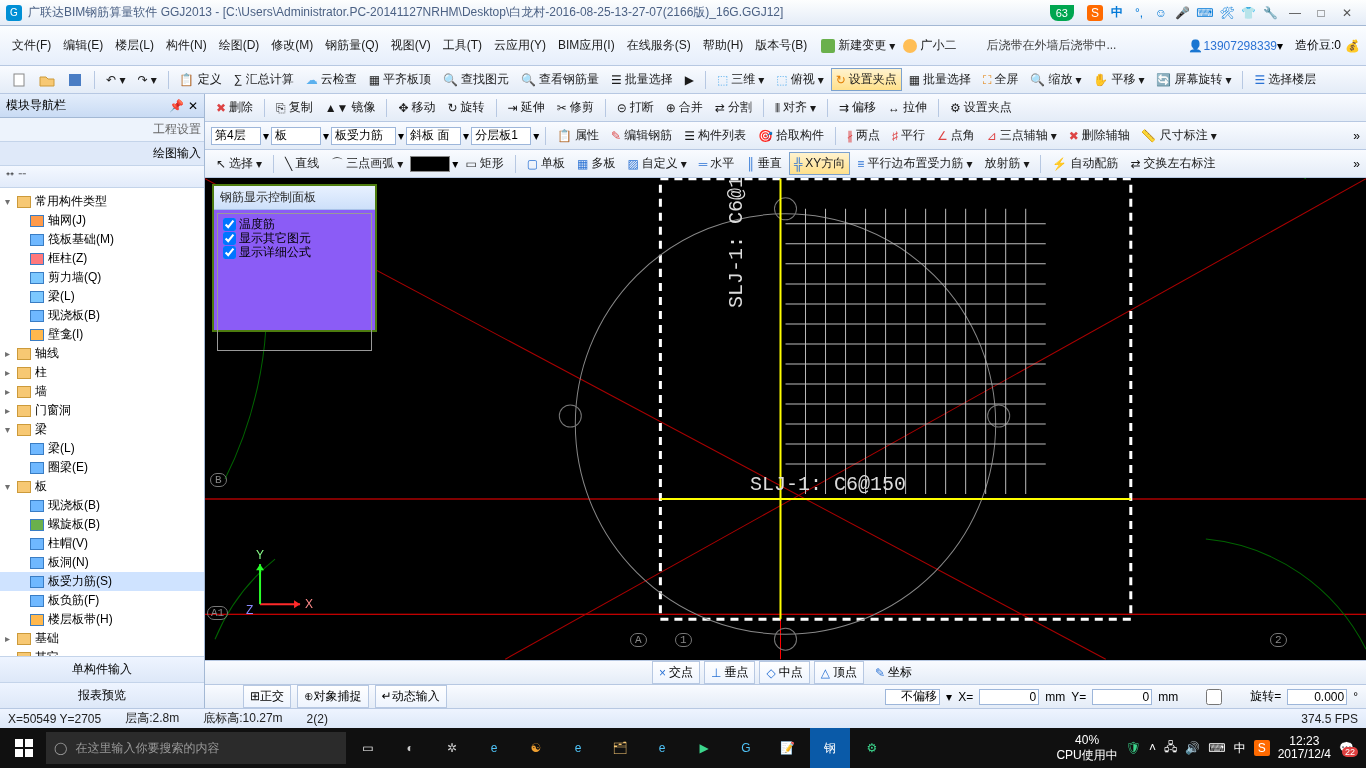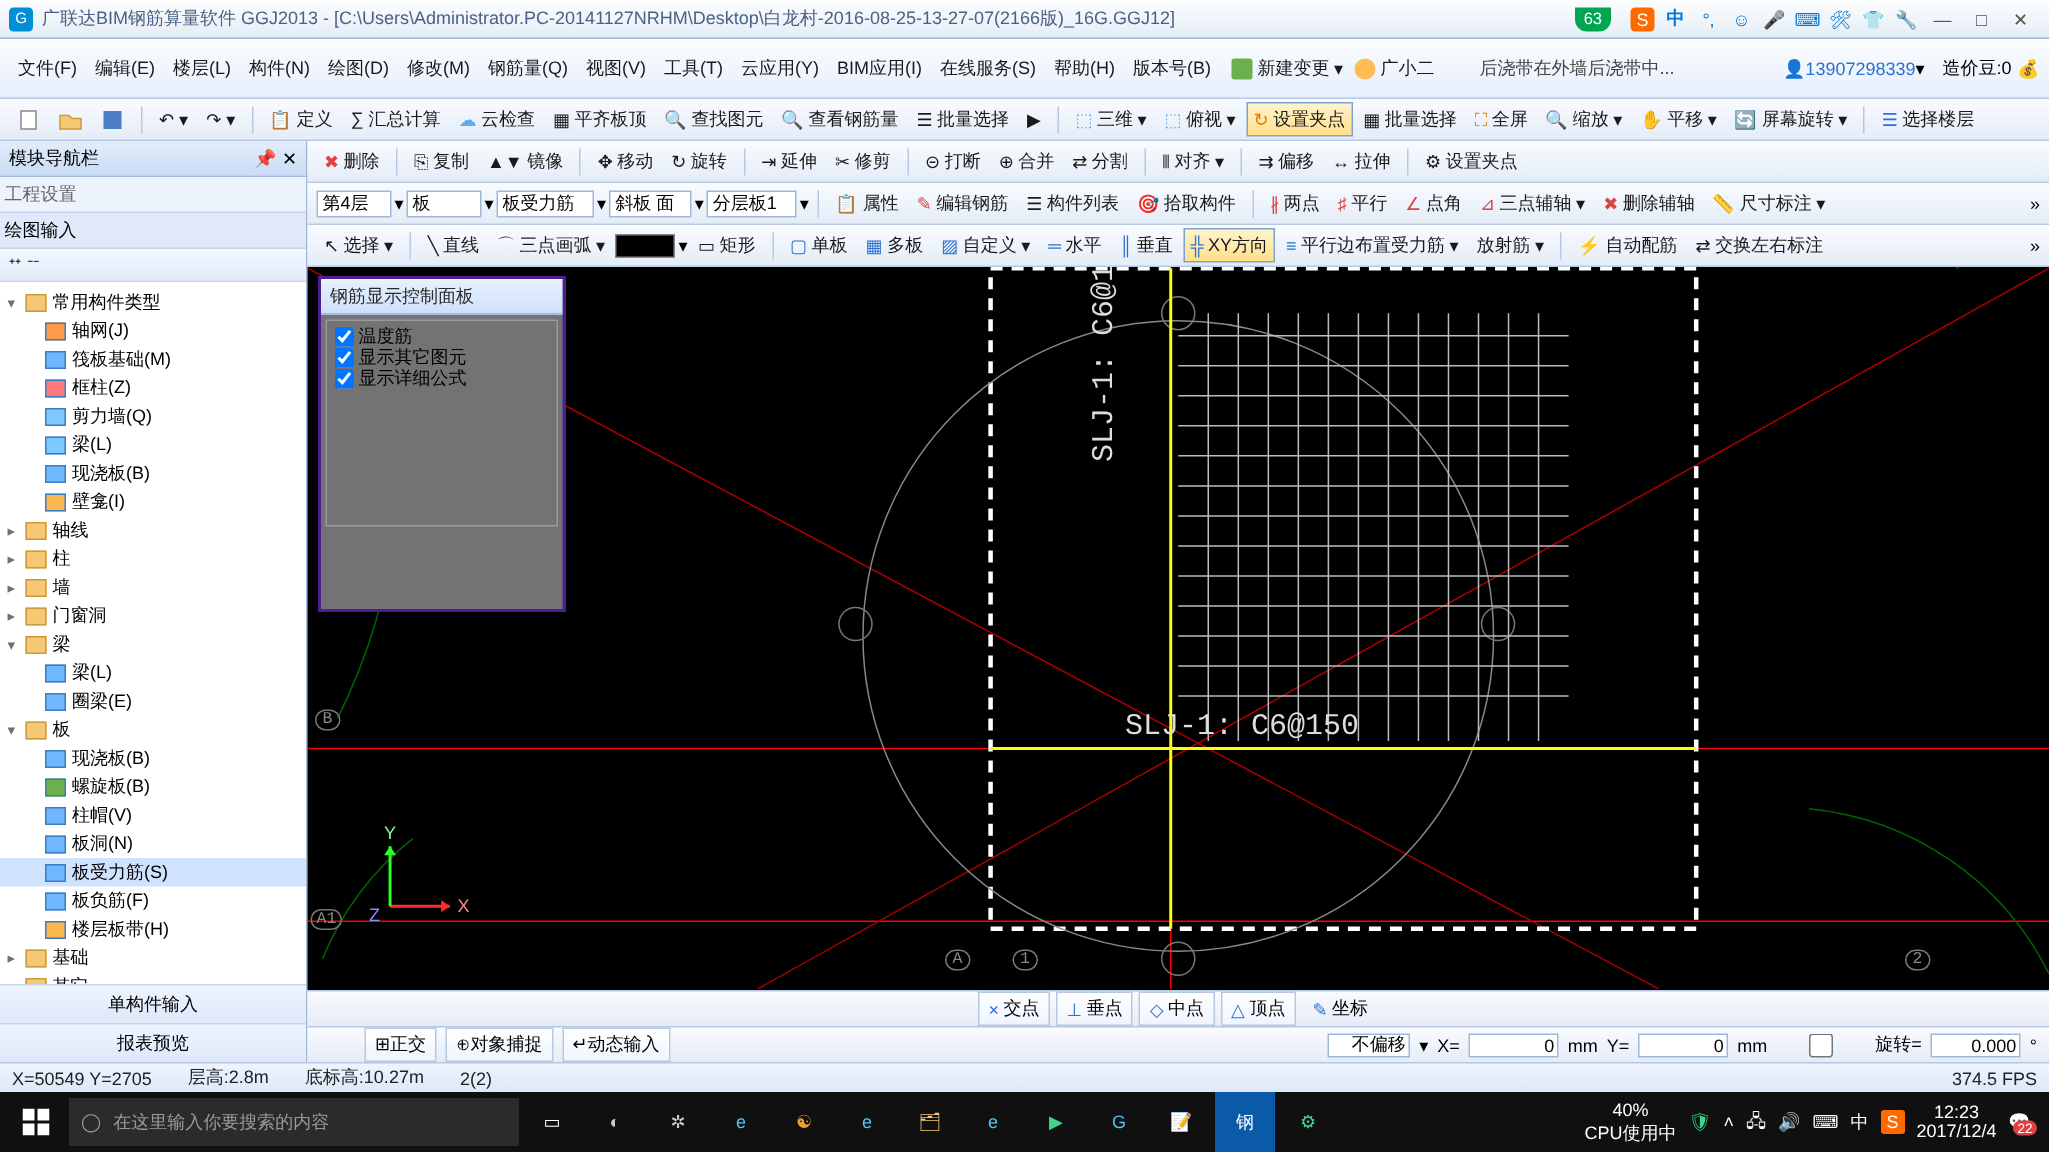"工程设置" .lp-tab { text-align: left -> right }
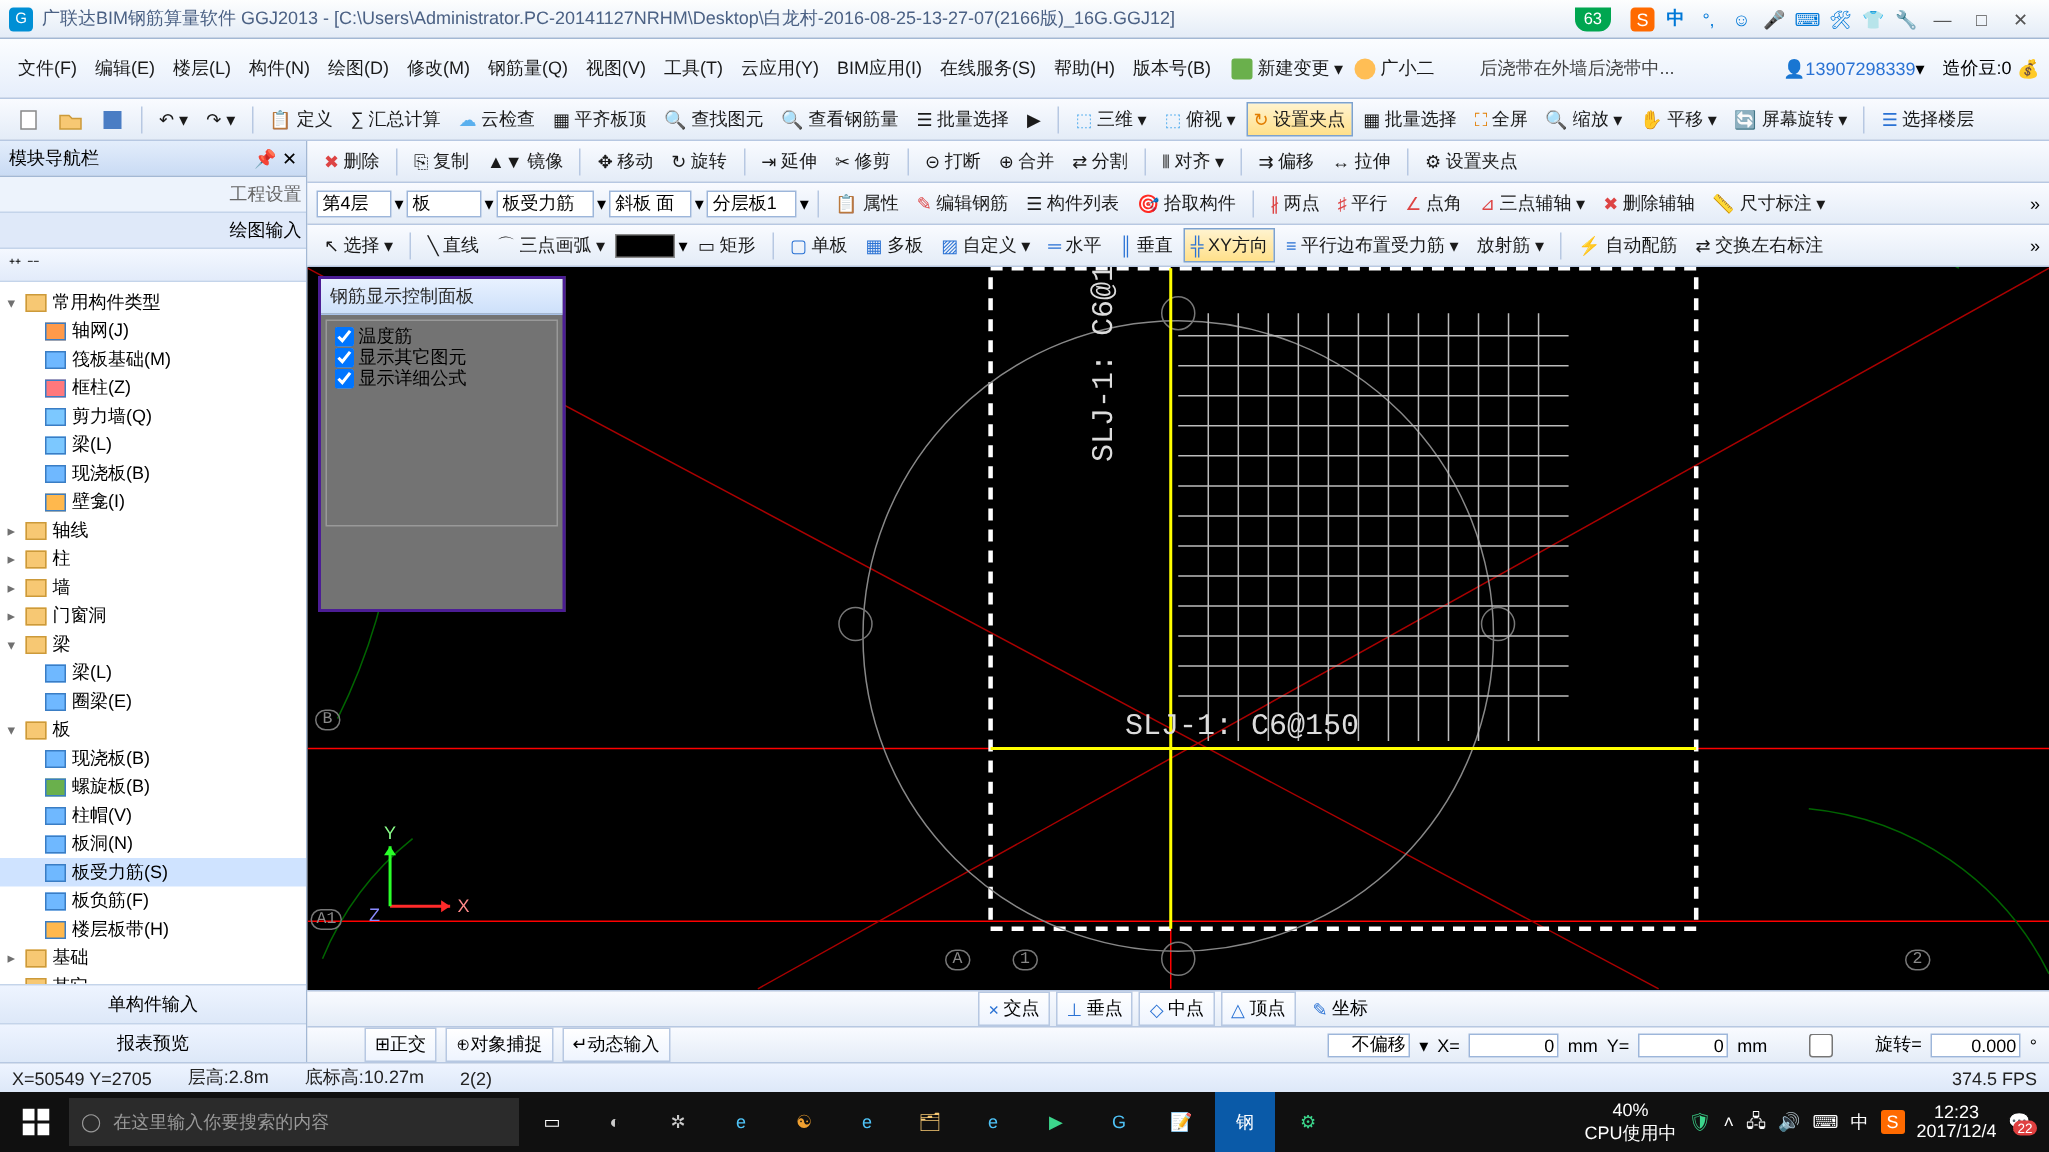"钢筋显示控制面板" .floatpanel { background: #737373 -> #8b5cf6; border: 2px solid #4c1d95 -> 2px solid #4d7c0f; height: 224px -> 148px }
